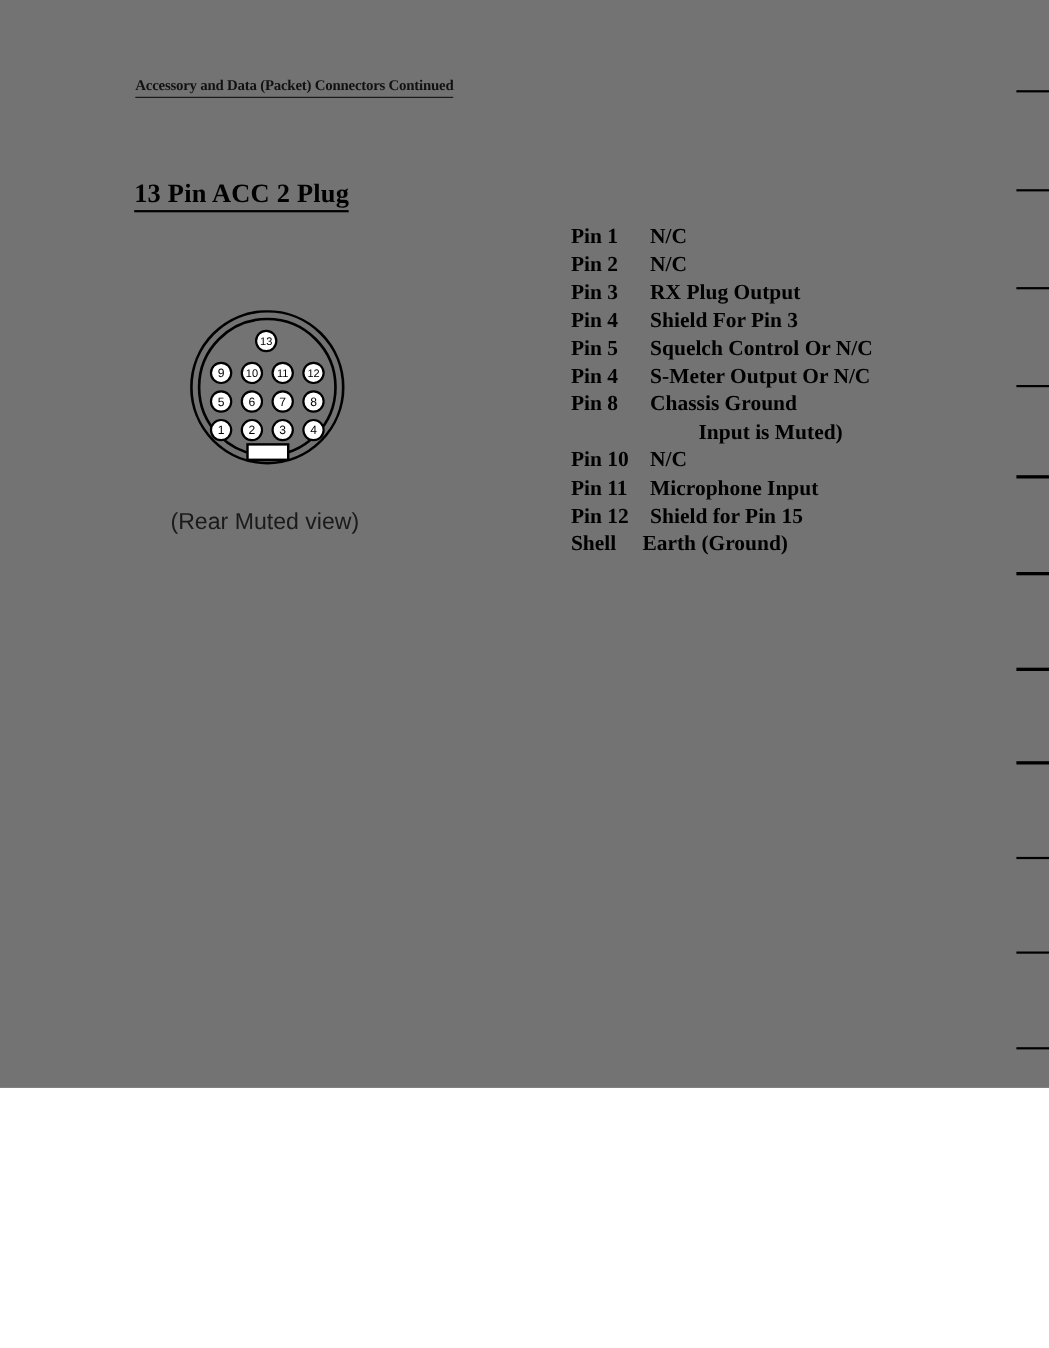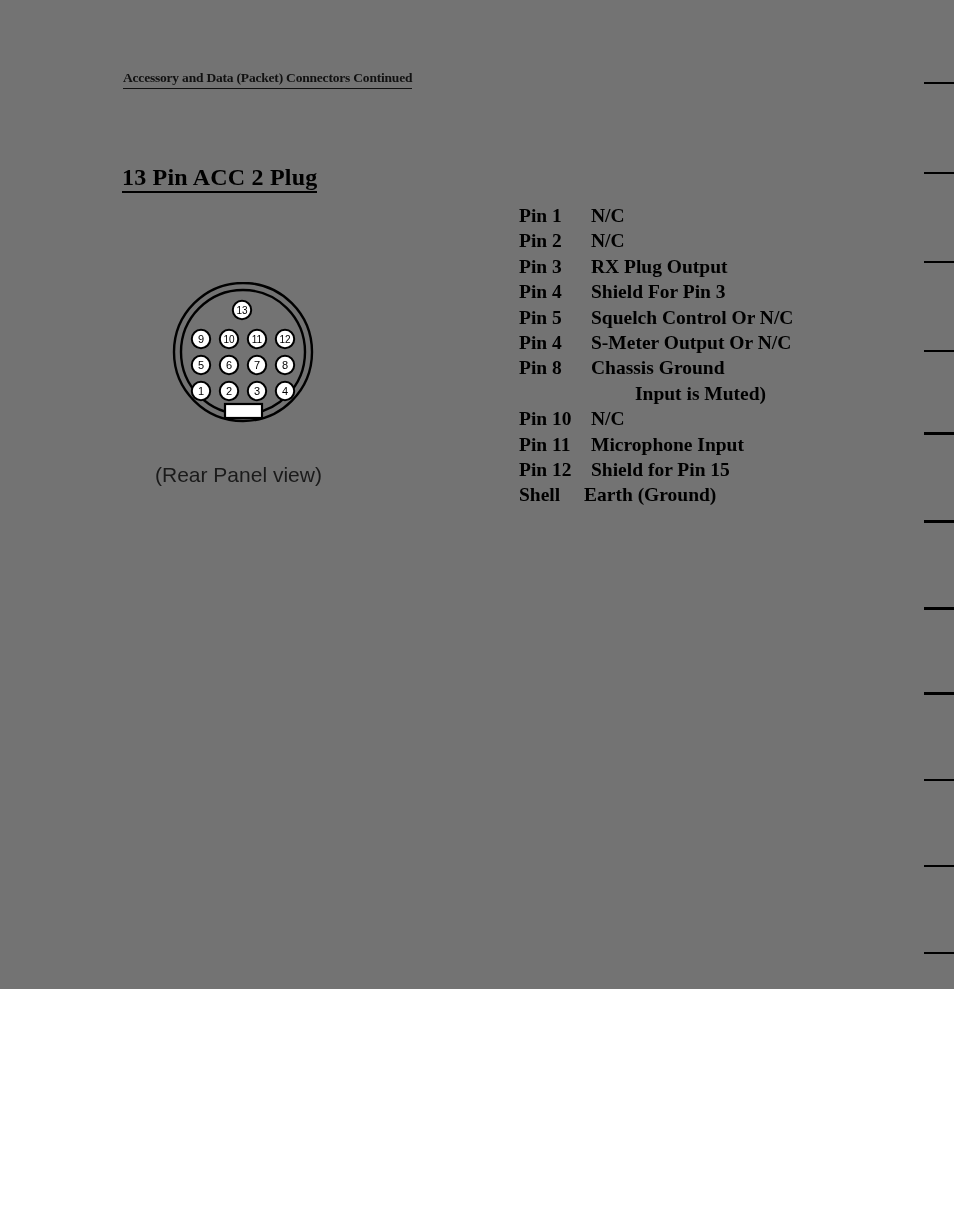"(Rear Panel view)" div.diagram-caption { text: Panel -> Muted }
